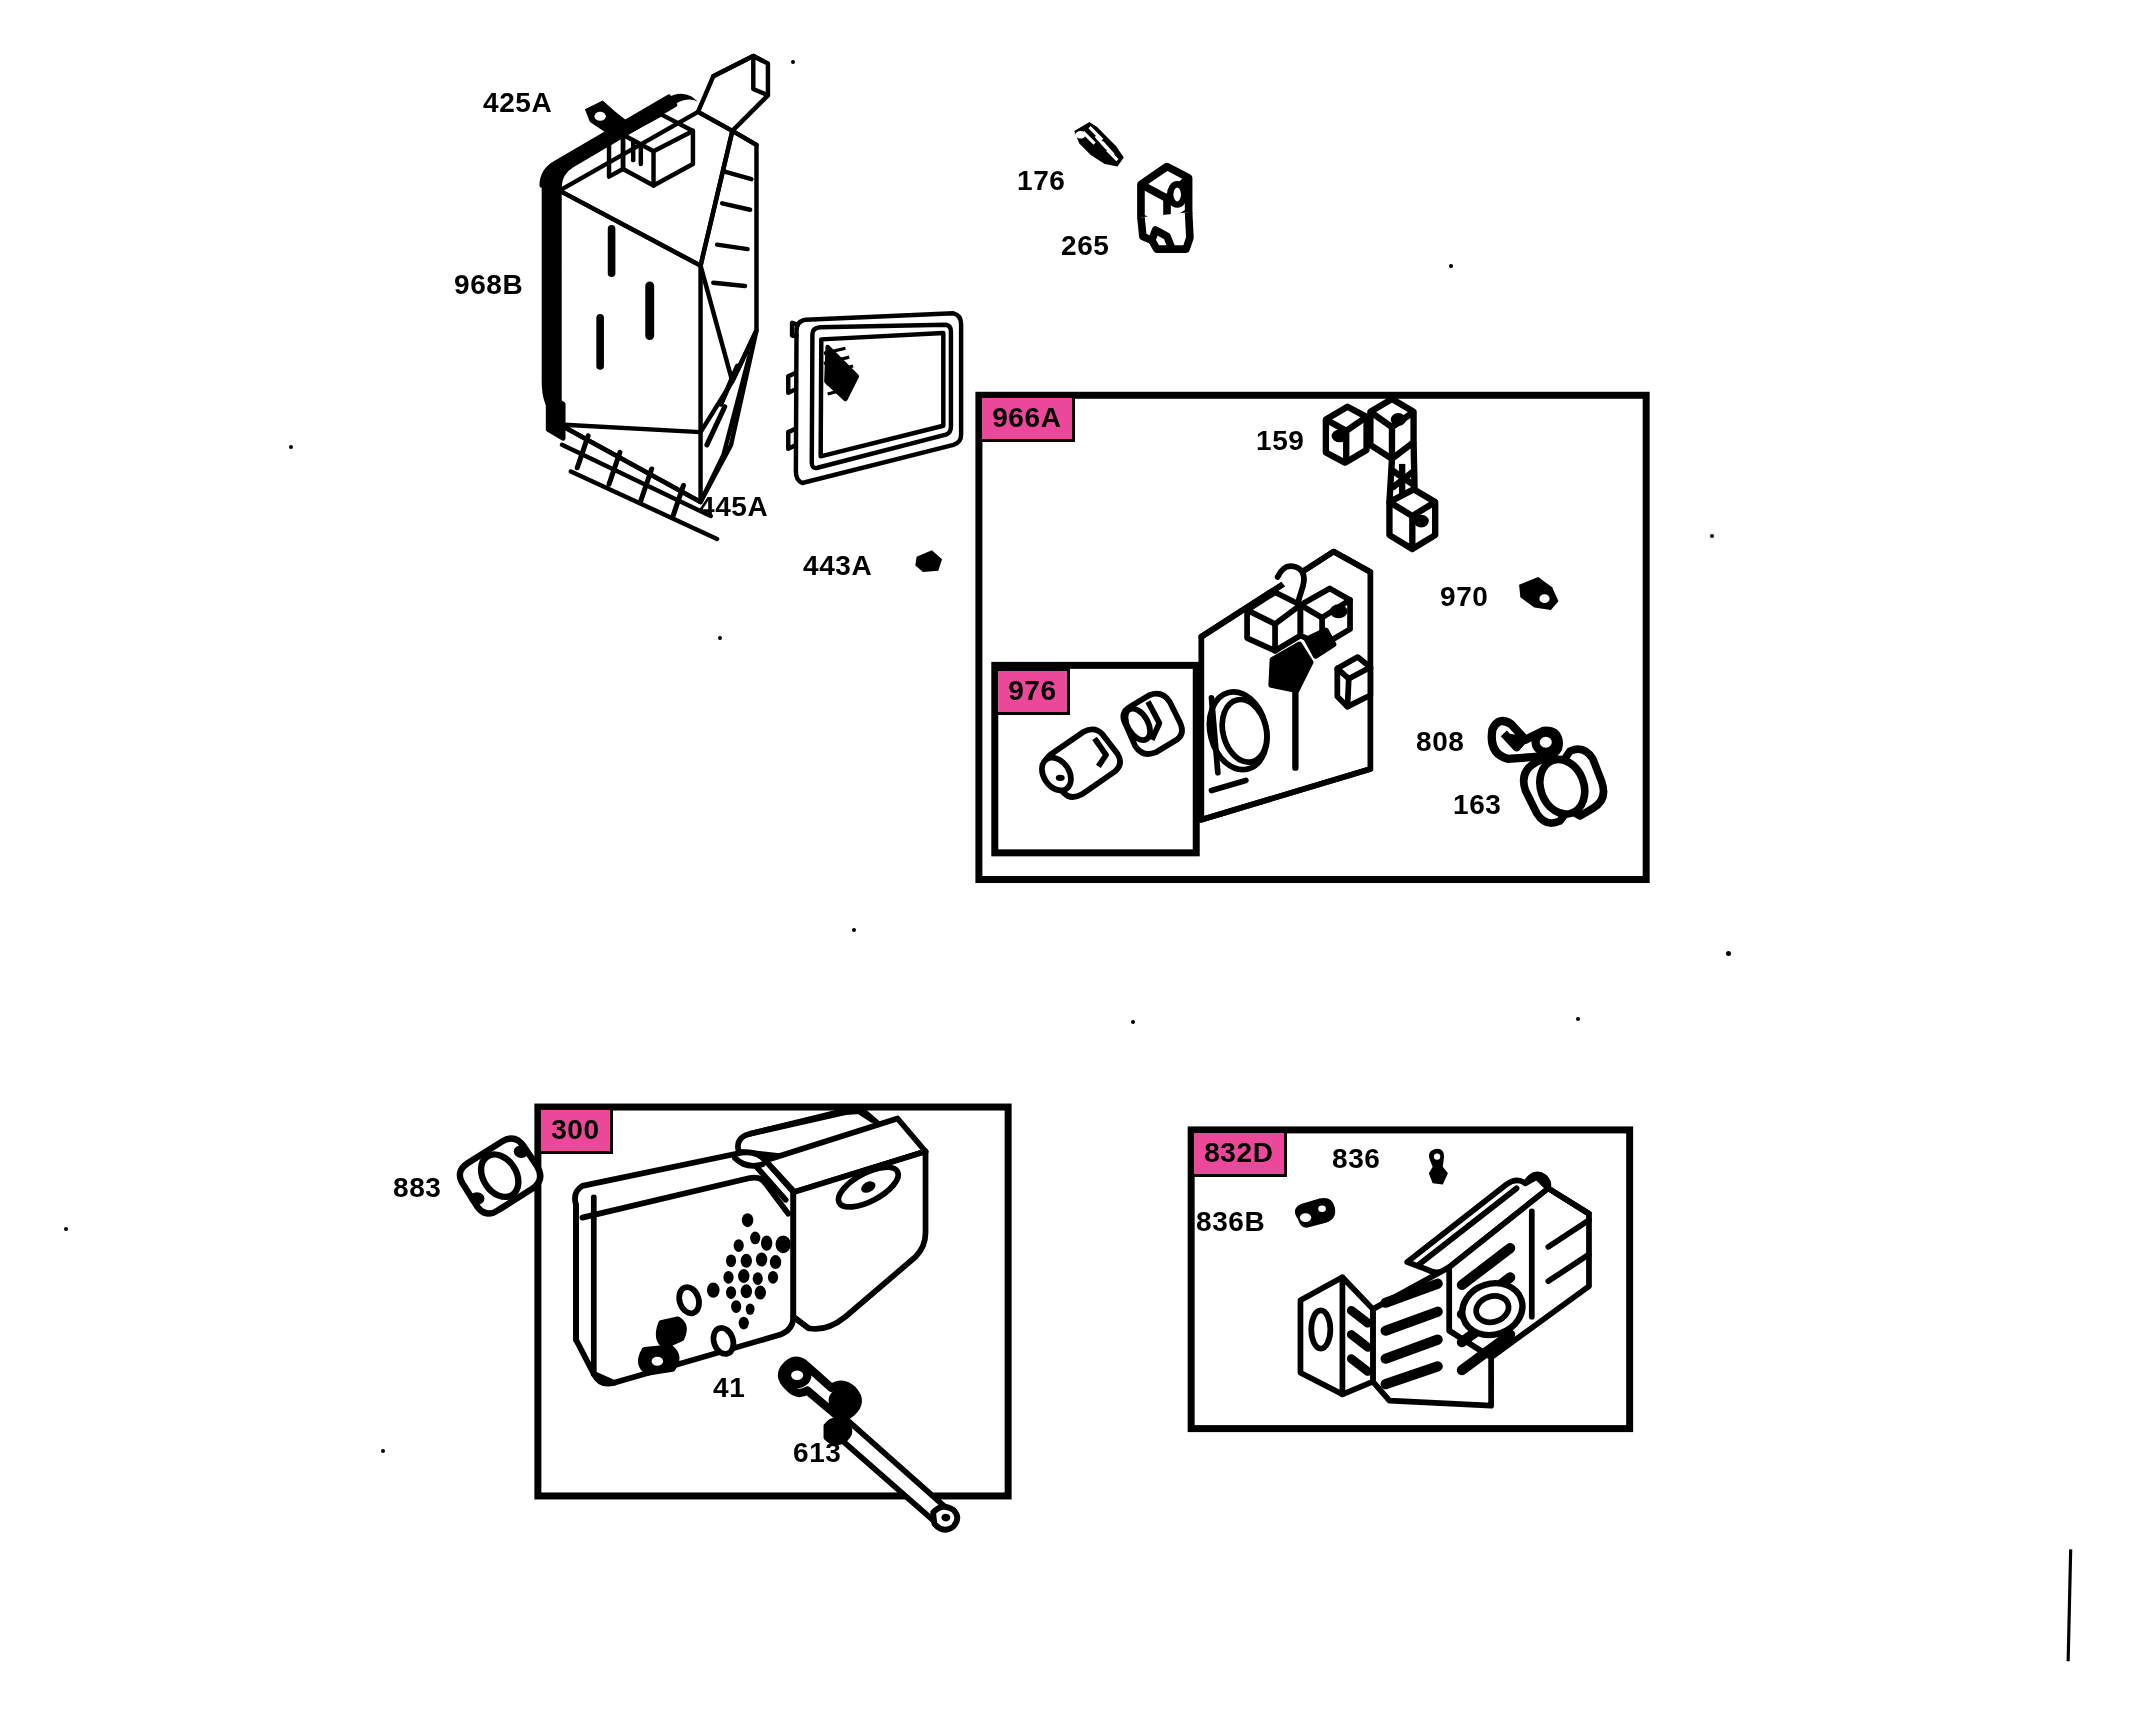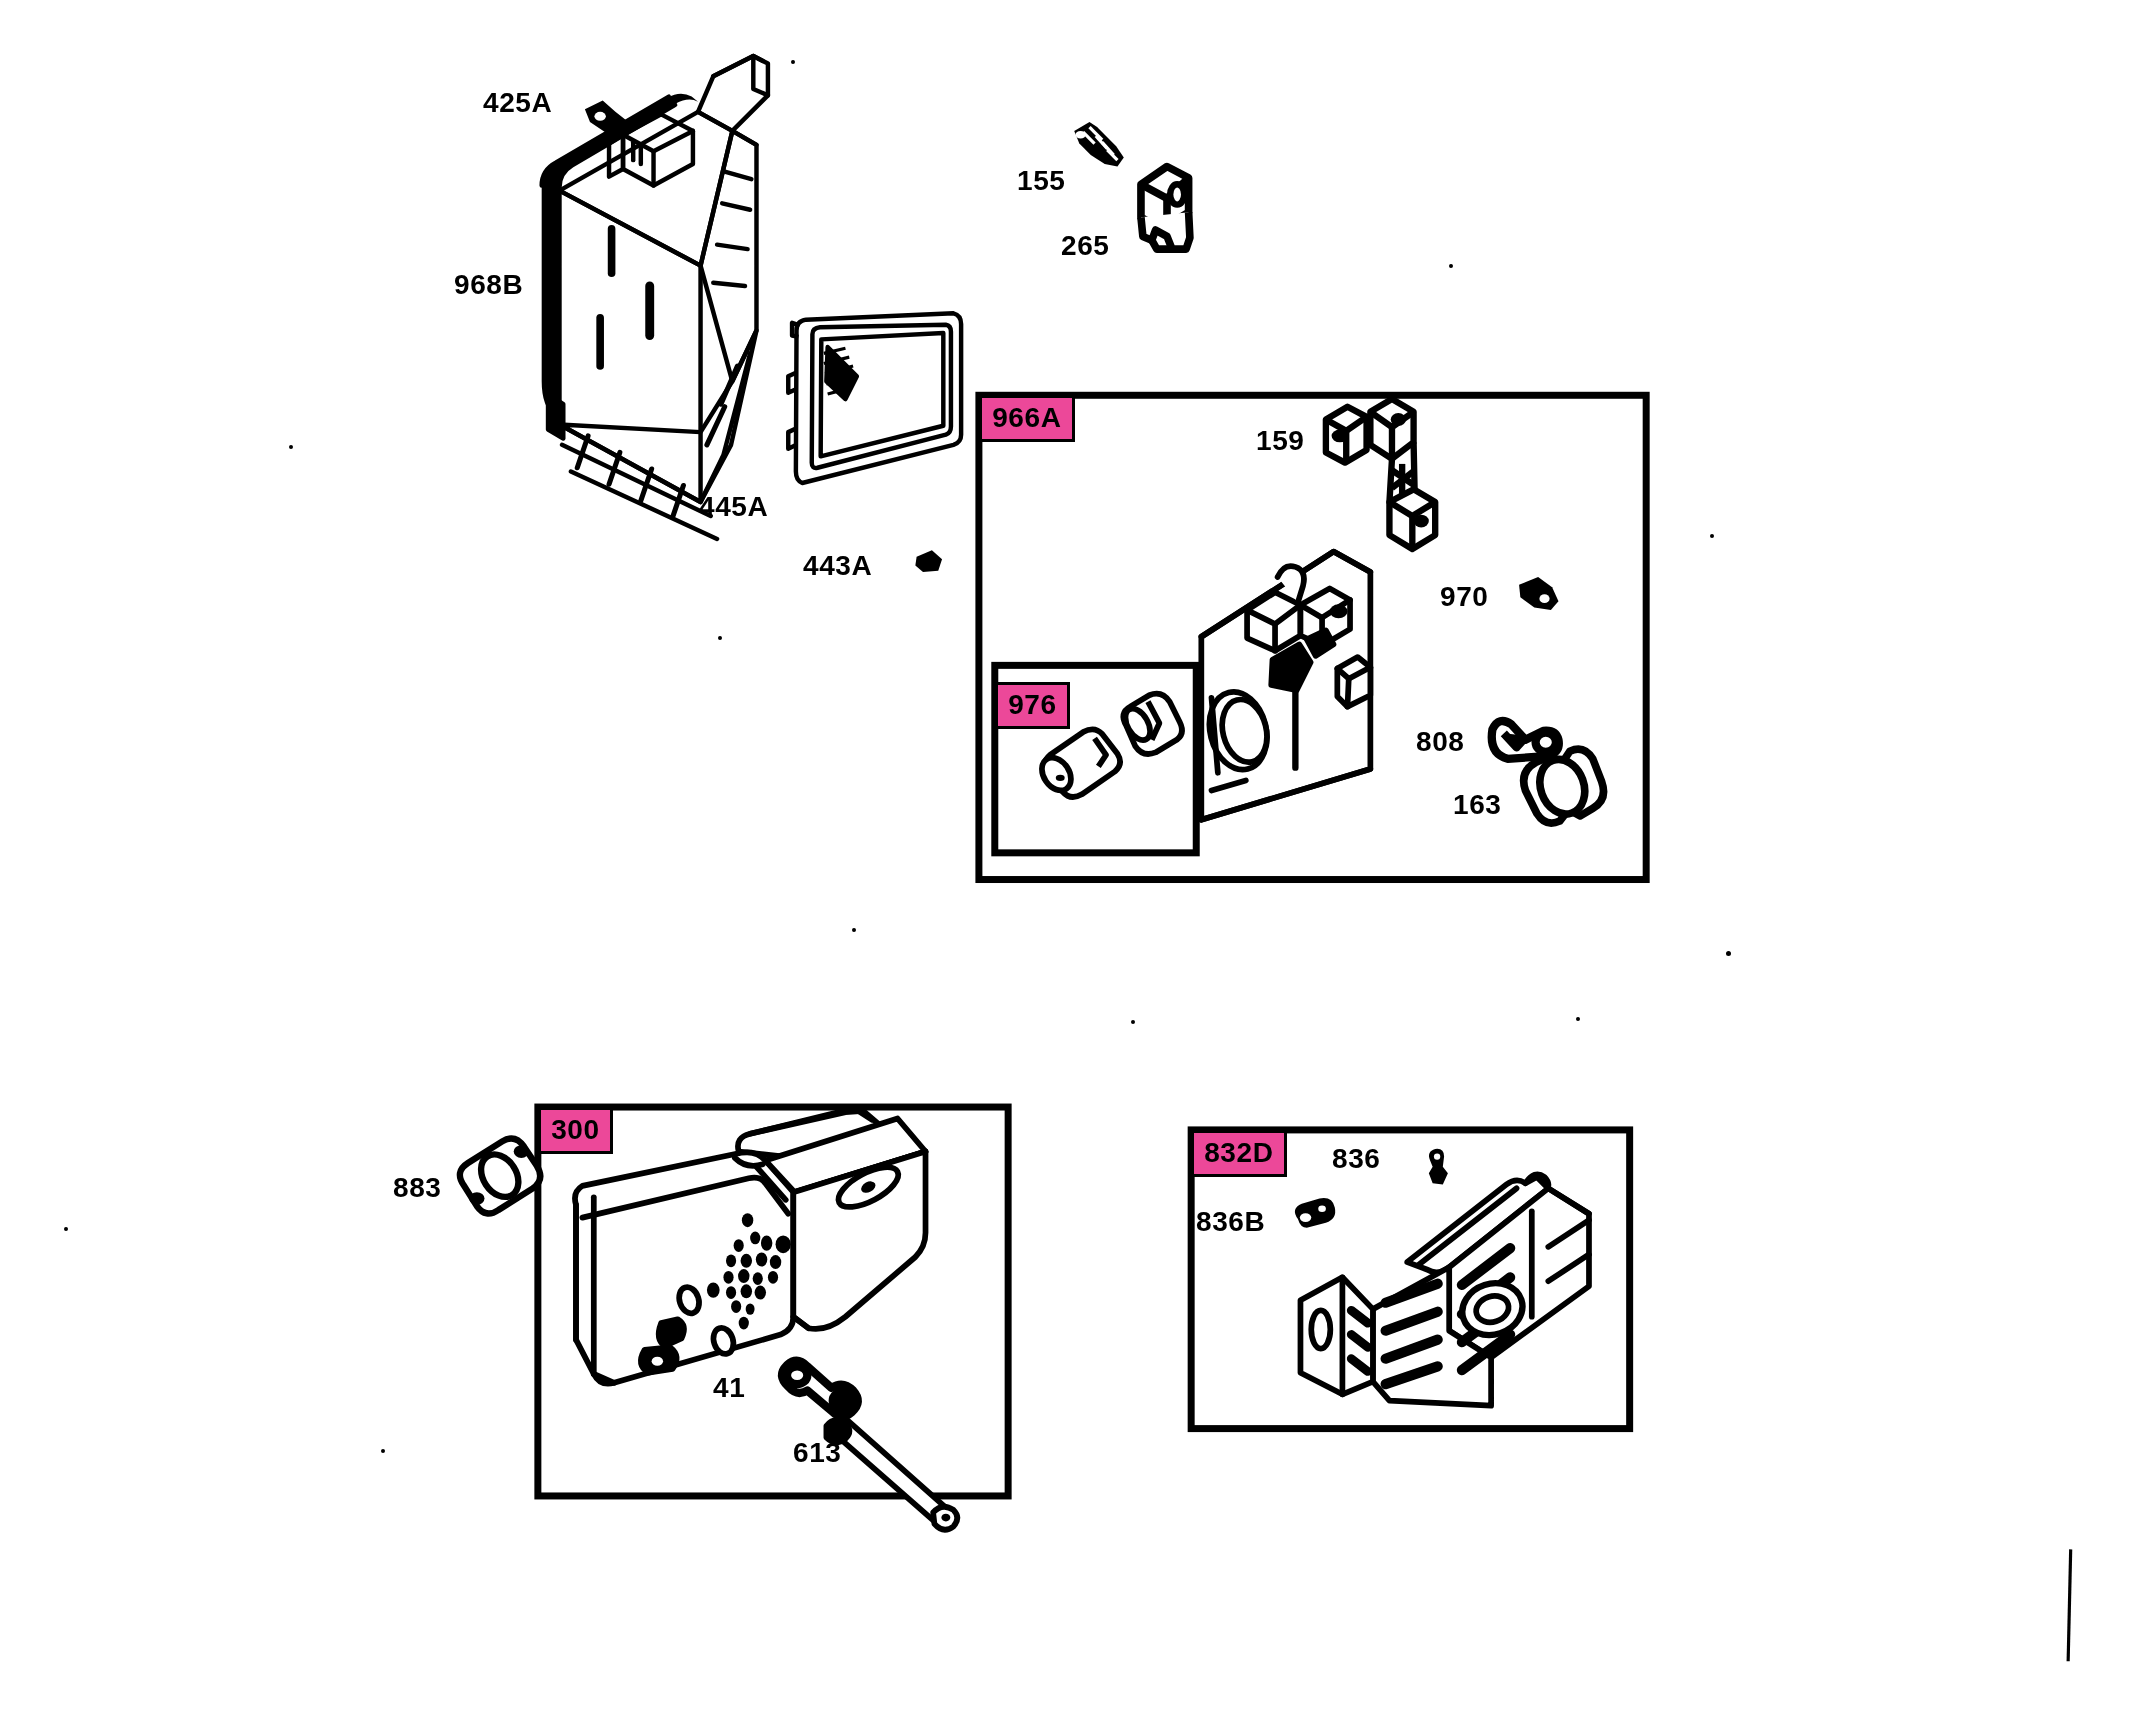"155" div.lbl { text: 155 -> 176 }
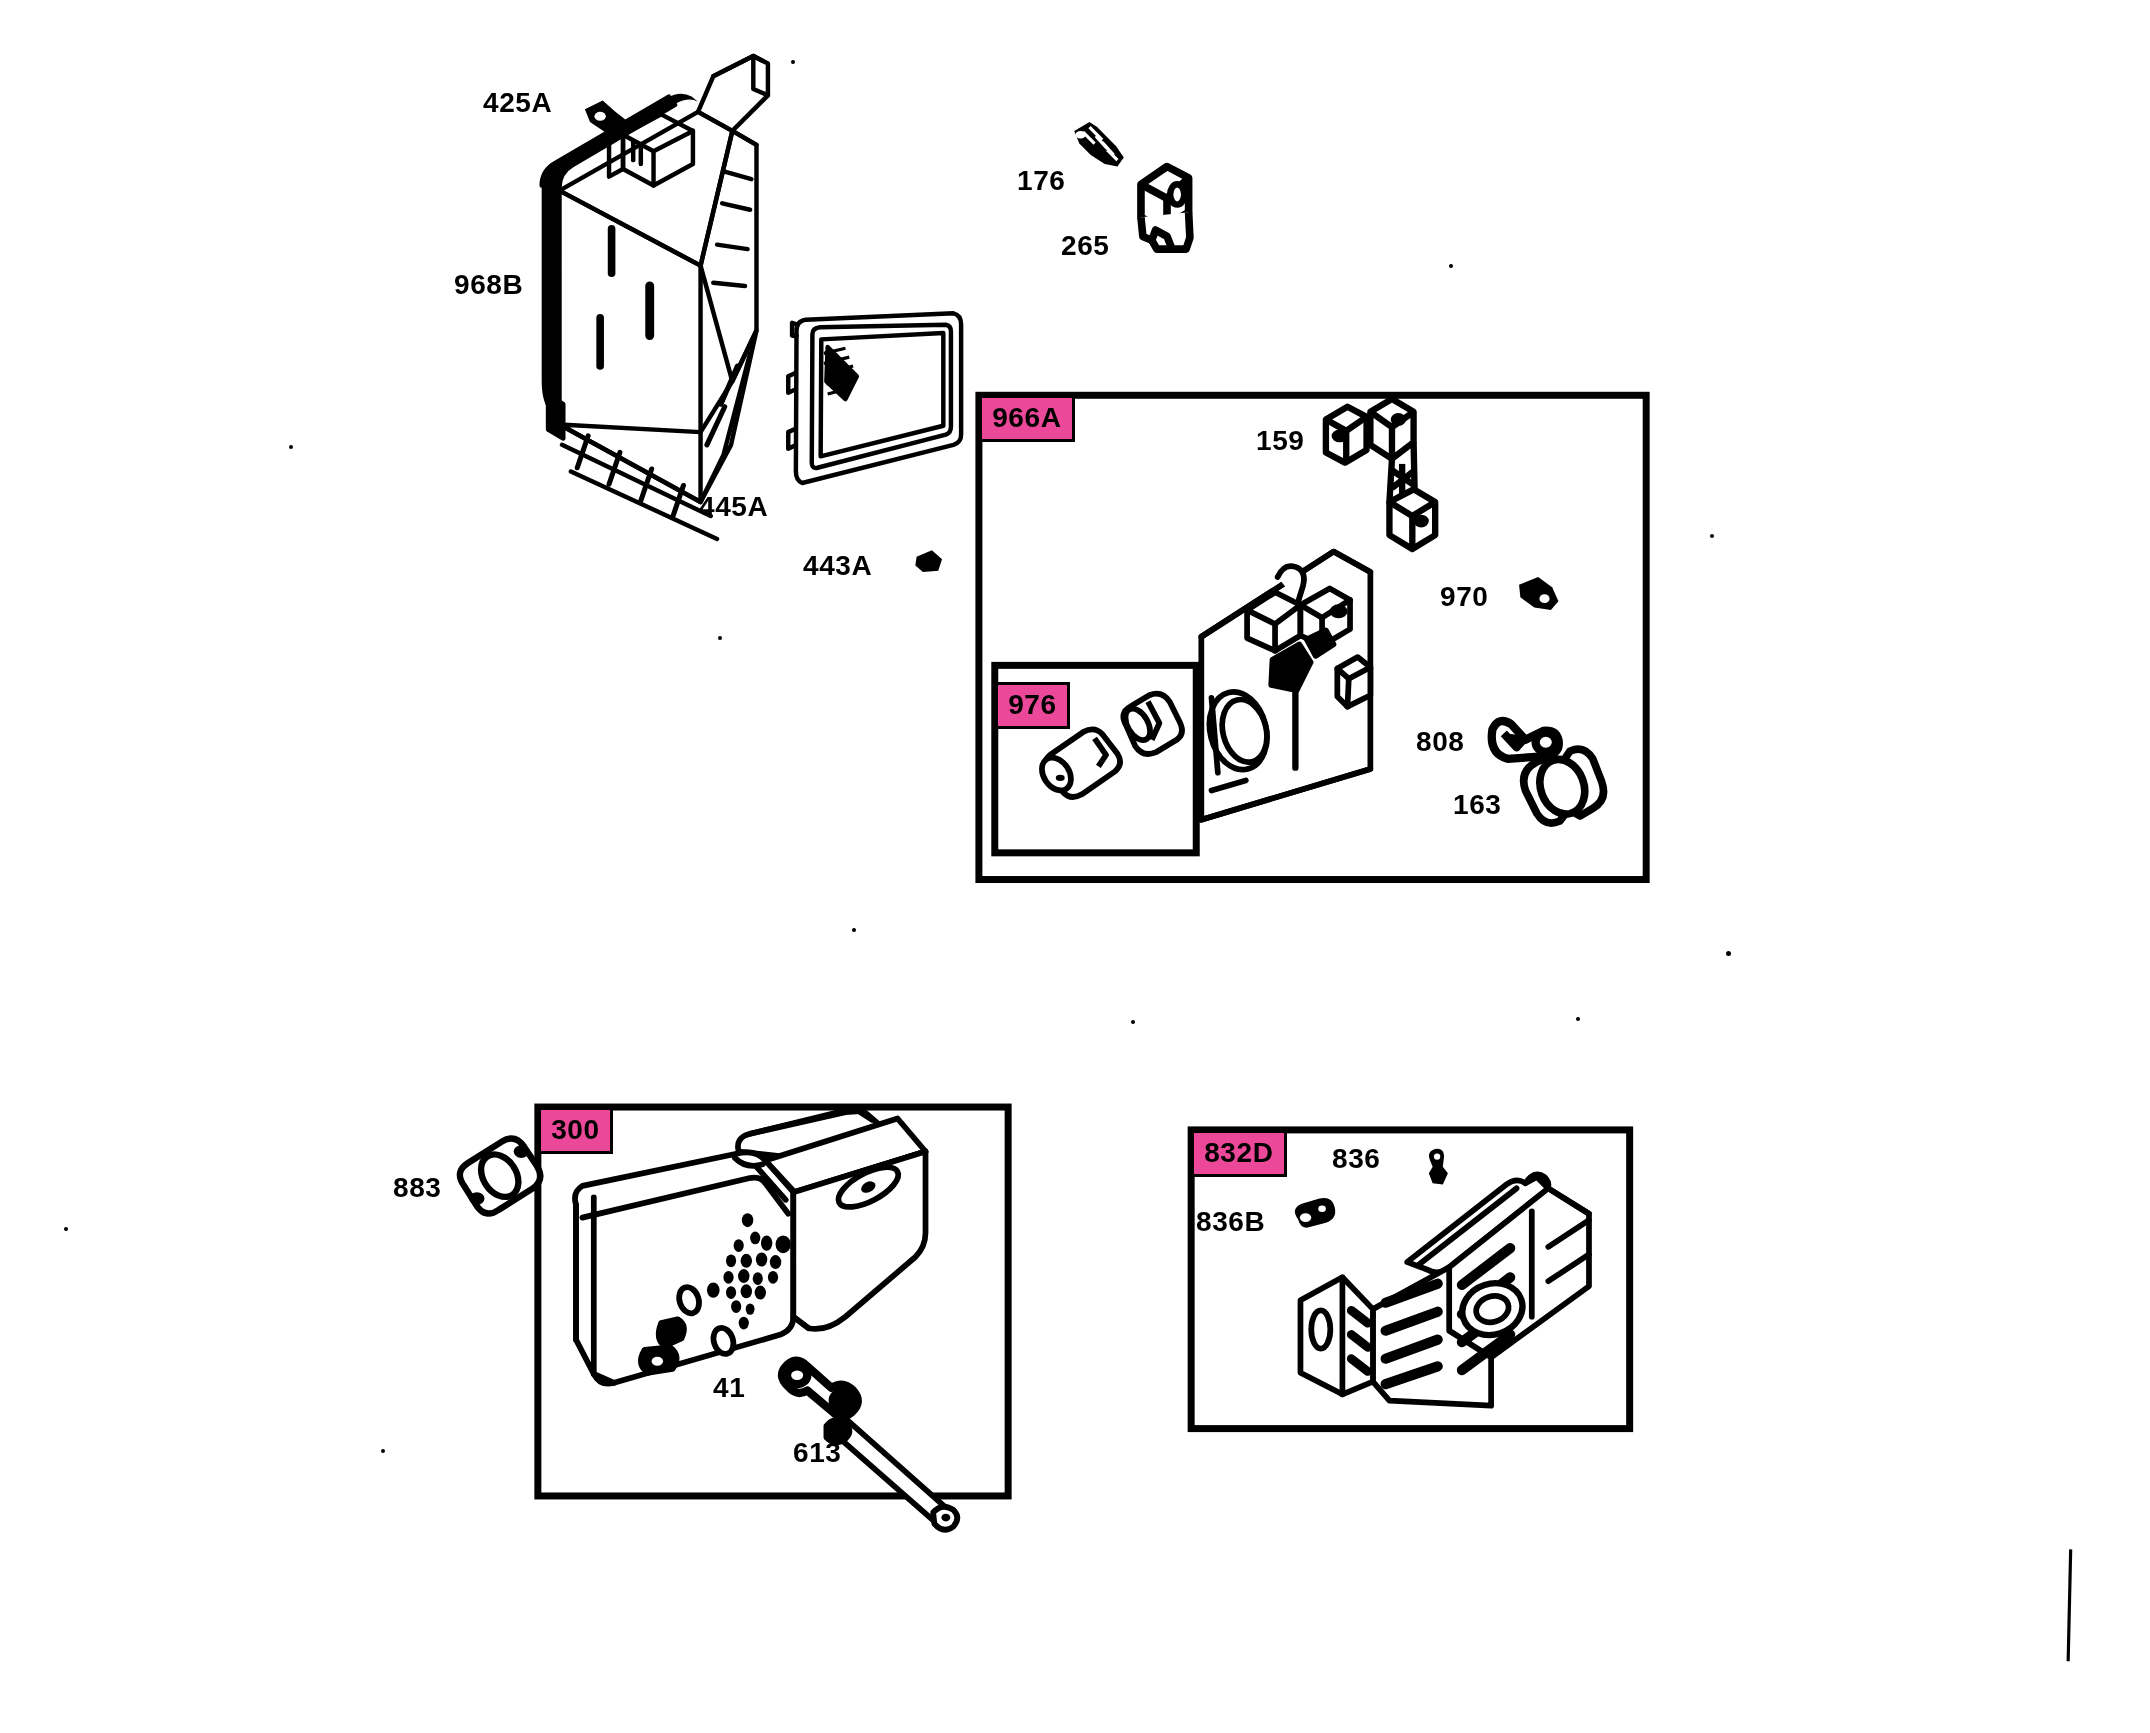"976" div.boxlbl { top: 682px -> 668px }
